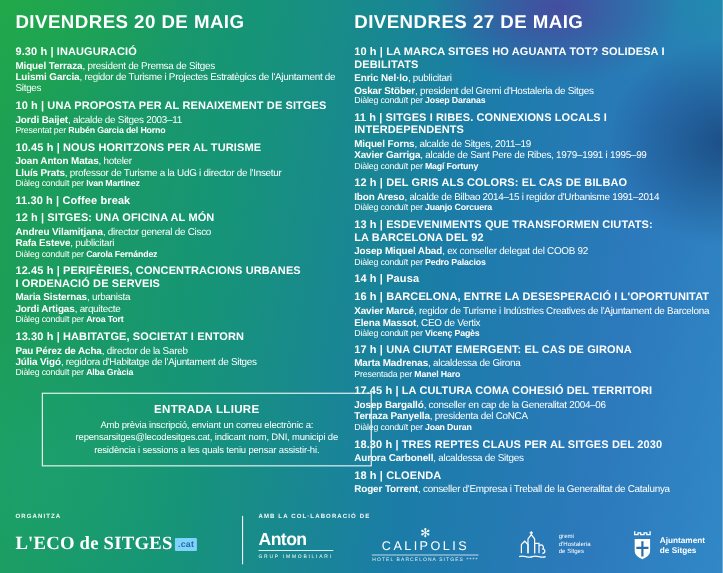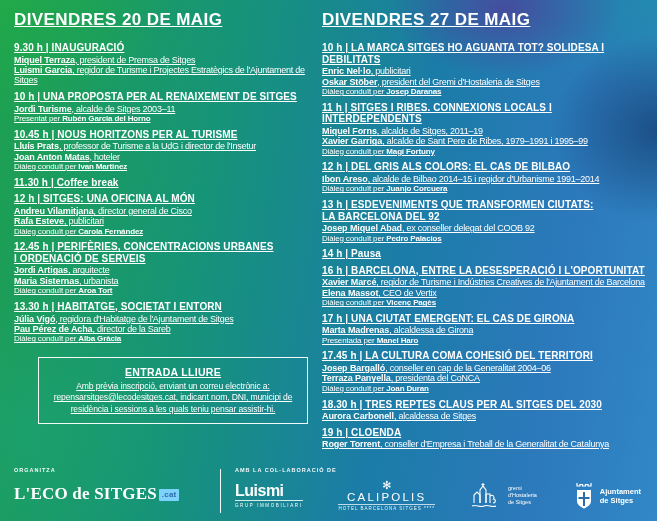"DIVENDRES 20 DE MAIG" .col { text-decoration: underline -> none }
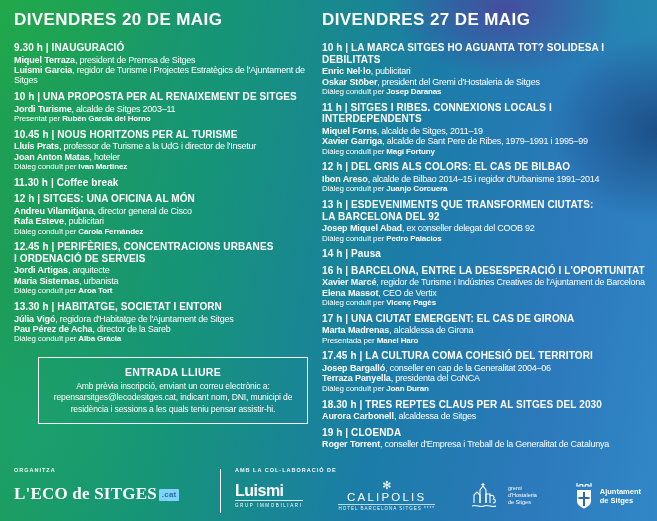"Jordi Turisme" b { text: Turisme -> Baijet }
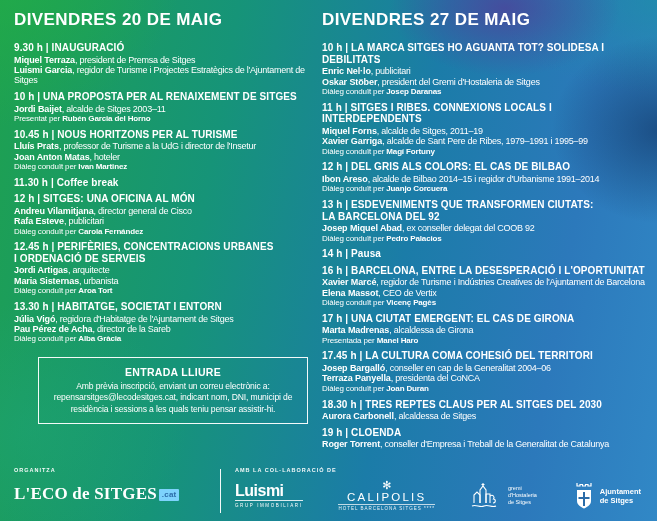"Lluís Prats, professor de Turisme" div.person { order: before "Joan Anton Matas, hoteler" -> after "Joan Anton Matas, hoteler" }
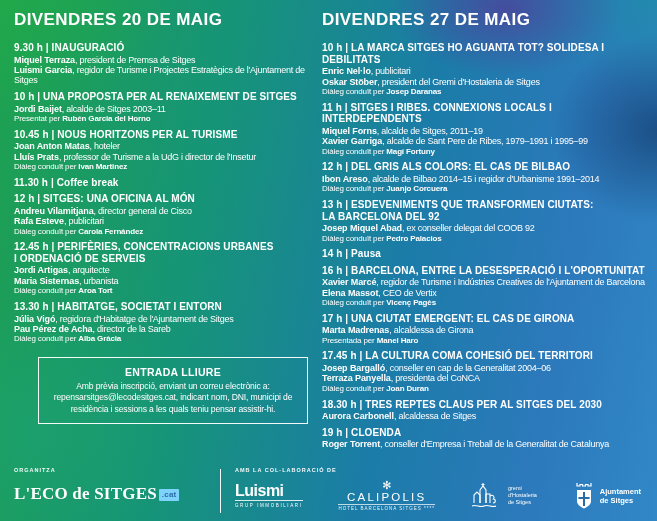"Jordi Artigas, arquitecte" div.person { order: before "Maria Sisternas, urbanista" -> after "Maria Sisternas, urbanista" }
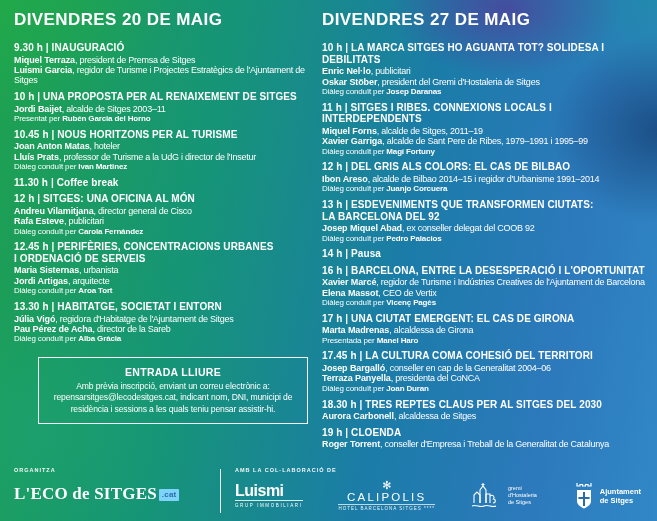"Júlia Vigó, regidora d'Habitatge de" div.person { order: before "Pau Pérez de Acha, director" -> after "Pau Pérez de Acha, director" }
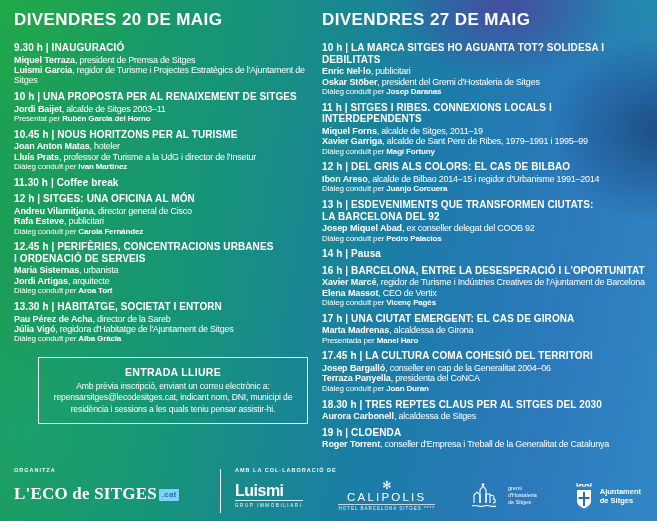"ENTRADA LLIURE" .entry-box { padding: 8px 9px -> 8px 24px }
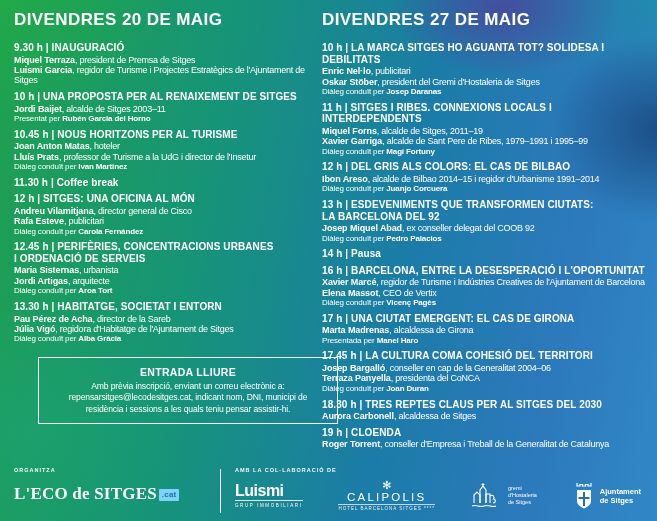"19 h | CLOENDA" div.s-title { text: 19 -> 18 }
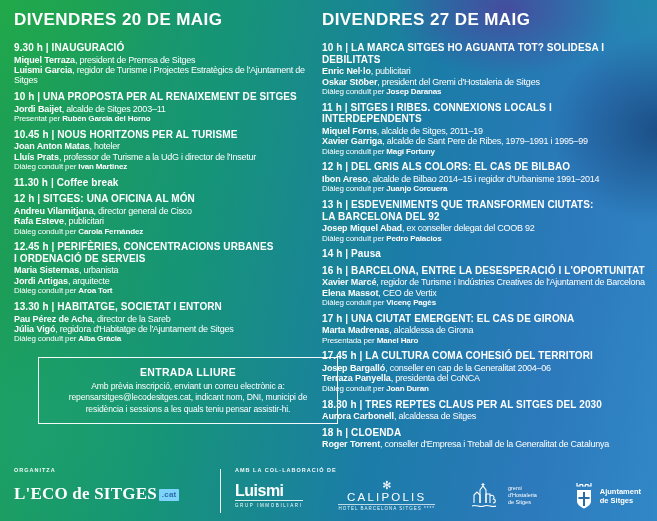"Luismi" div.vx { text: Luismi -> Anton }
